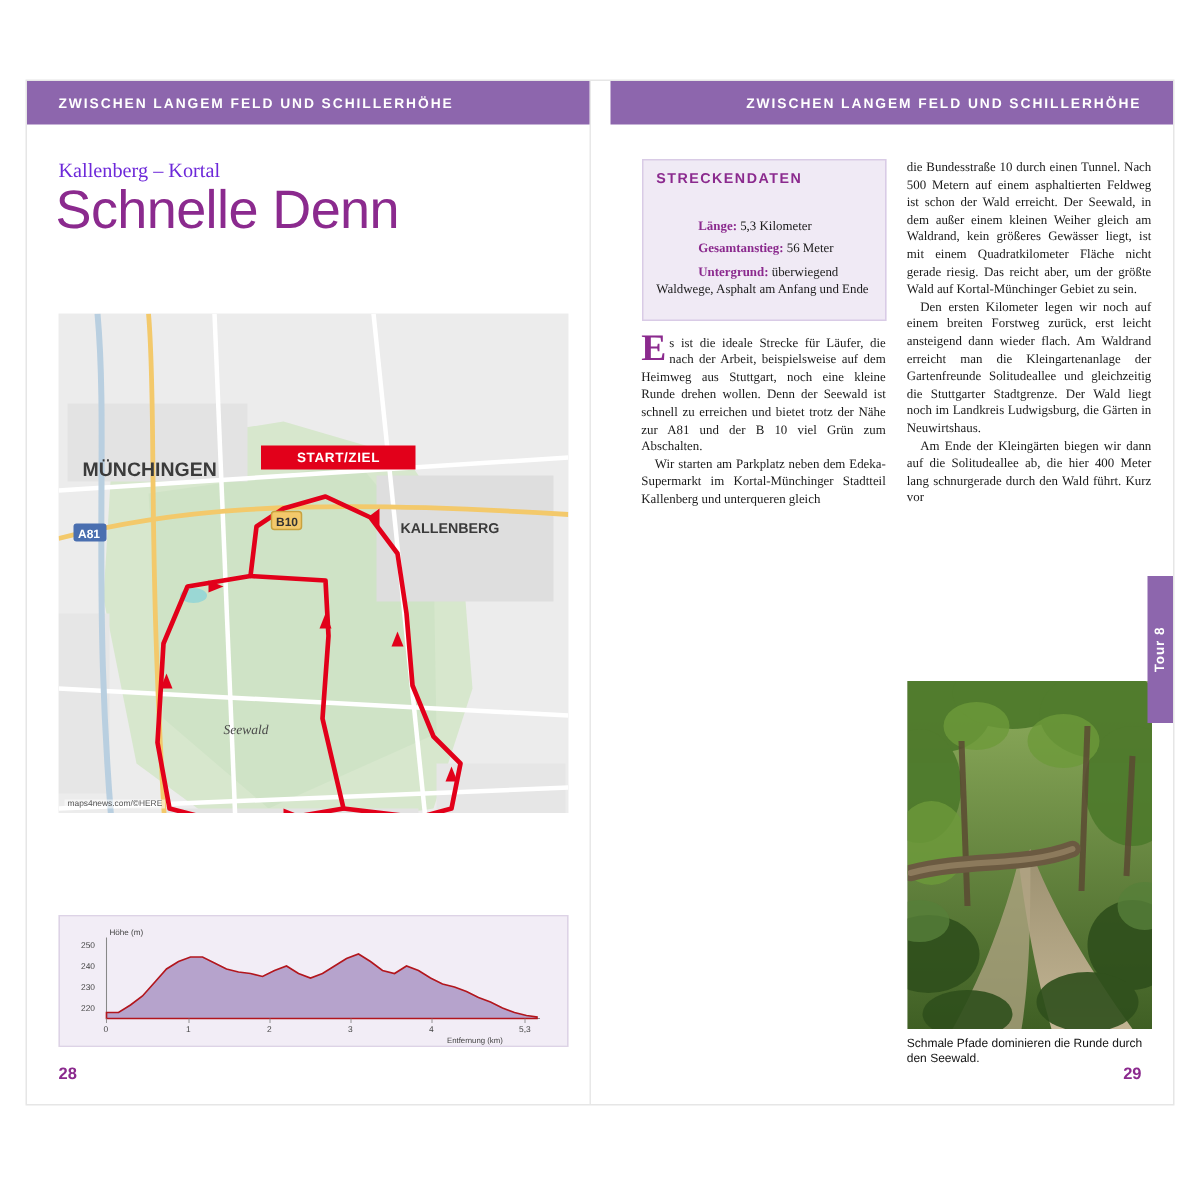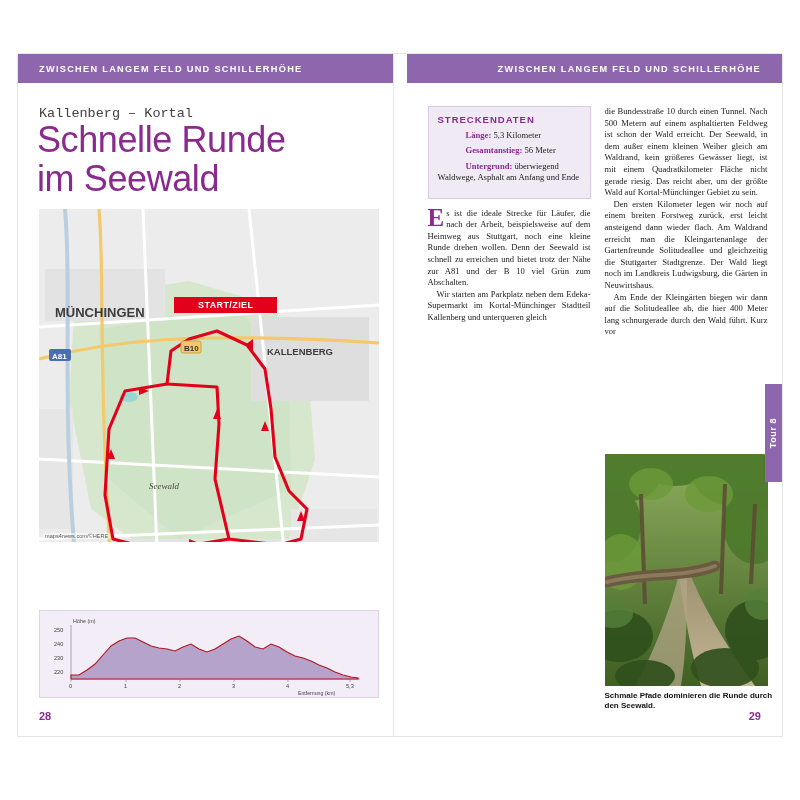"Kallenberg – Kortal" .kicker { color: #404040 -> #6d28d9; font-family: Liberation Mono, monospace -> Liberation Serif, serif }
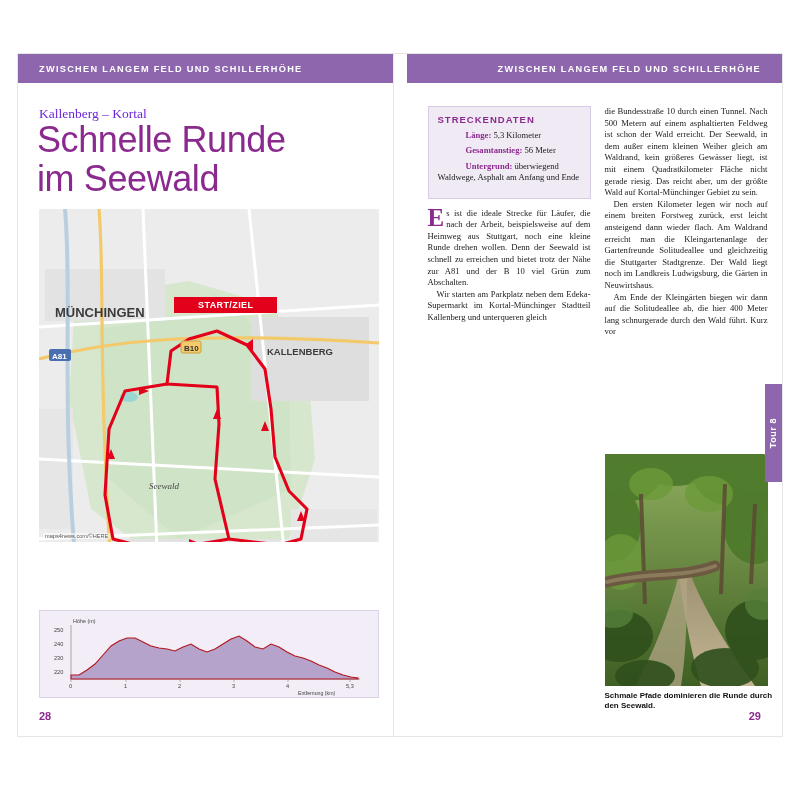"Schnelle Runde" div { text: Runde -> Denn }
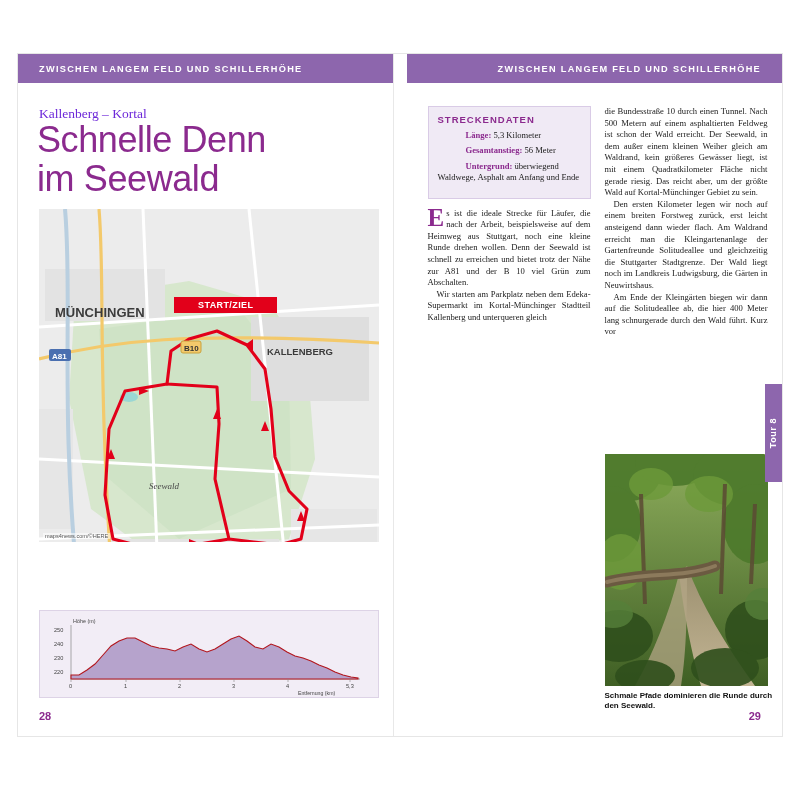"STRECKENDATEN" .facts h3 { margin: 0 0 5px 0 -> 0 0 20px 0 }
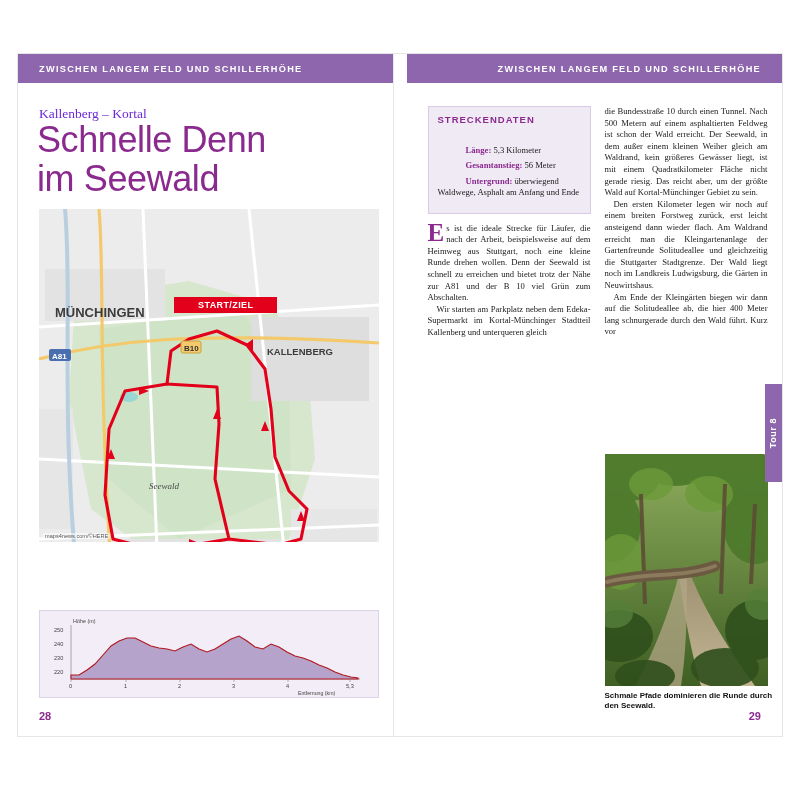"im Seewald" div { html: <div>im Seewald</div> -> none }
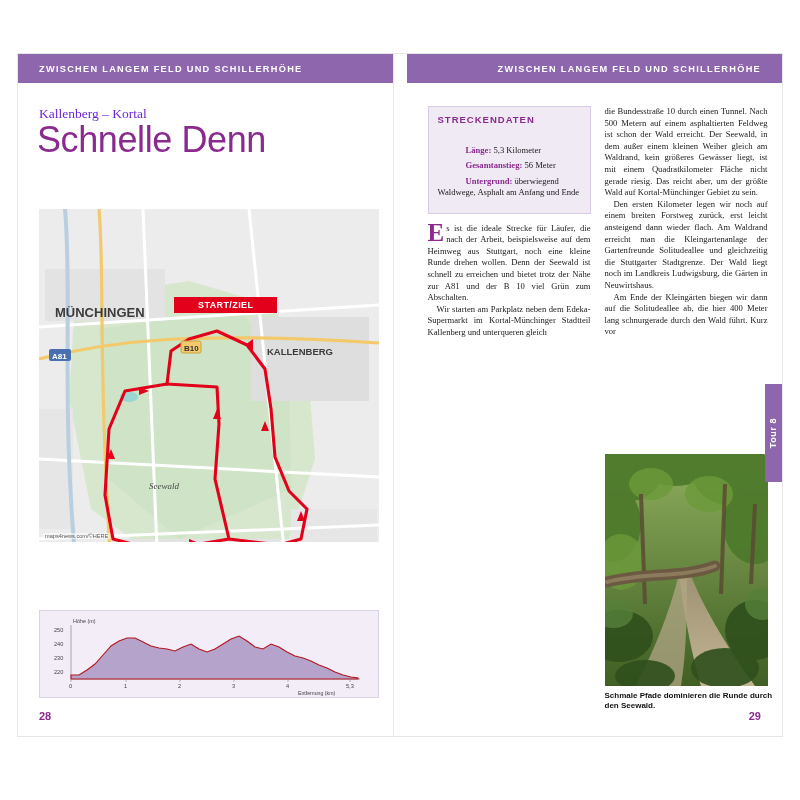"Schmale Pfade dominieren die Runde" .caption { font-weight: bold -> normal }
